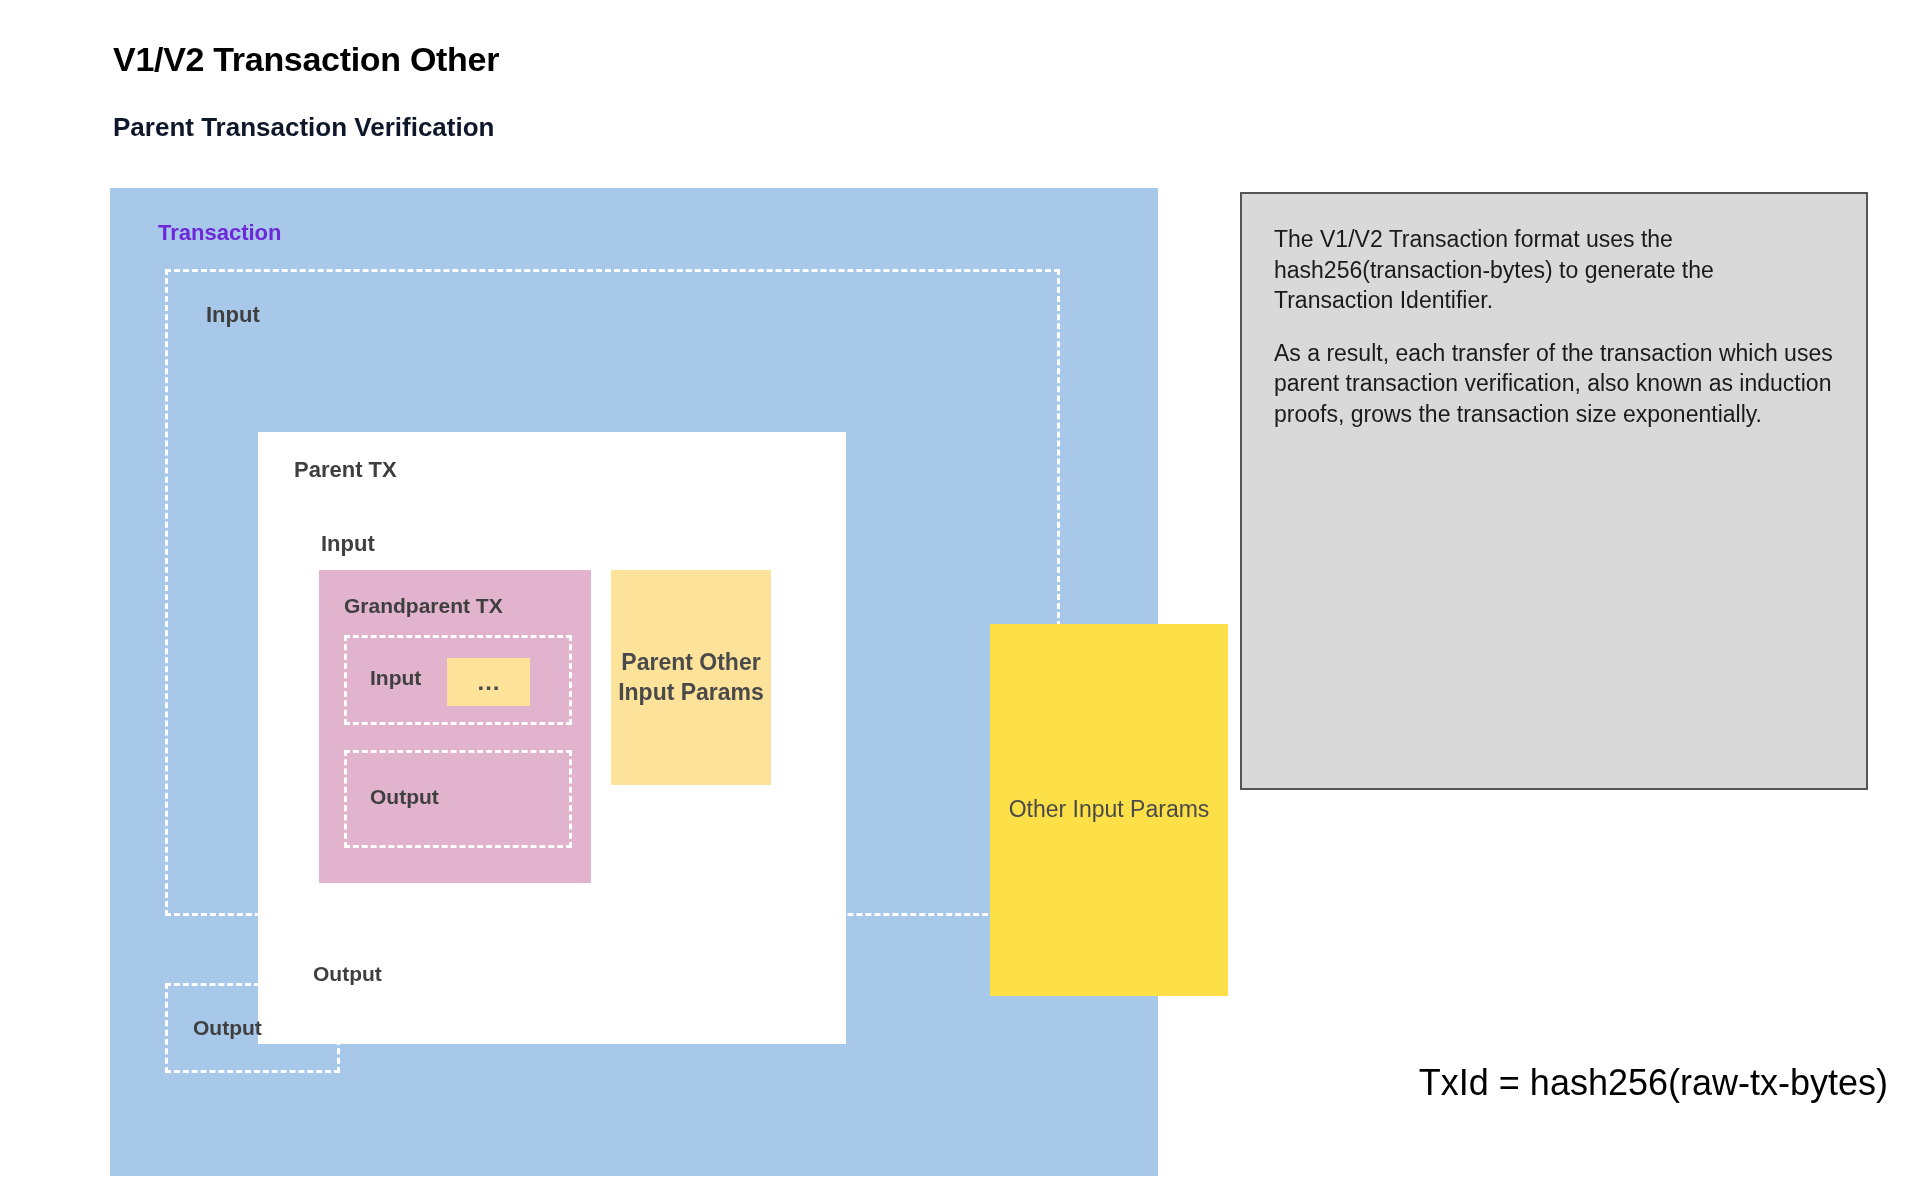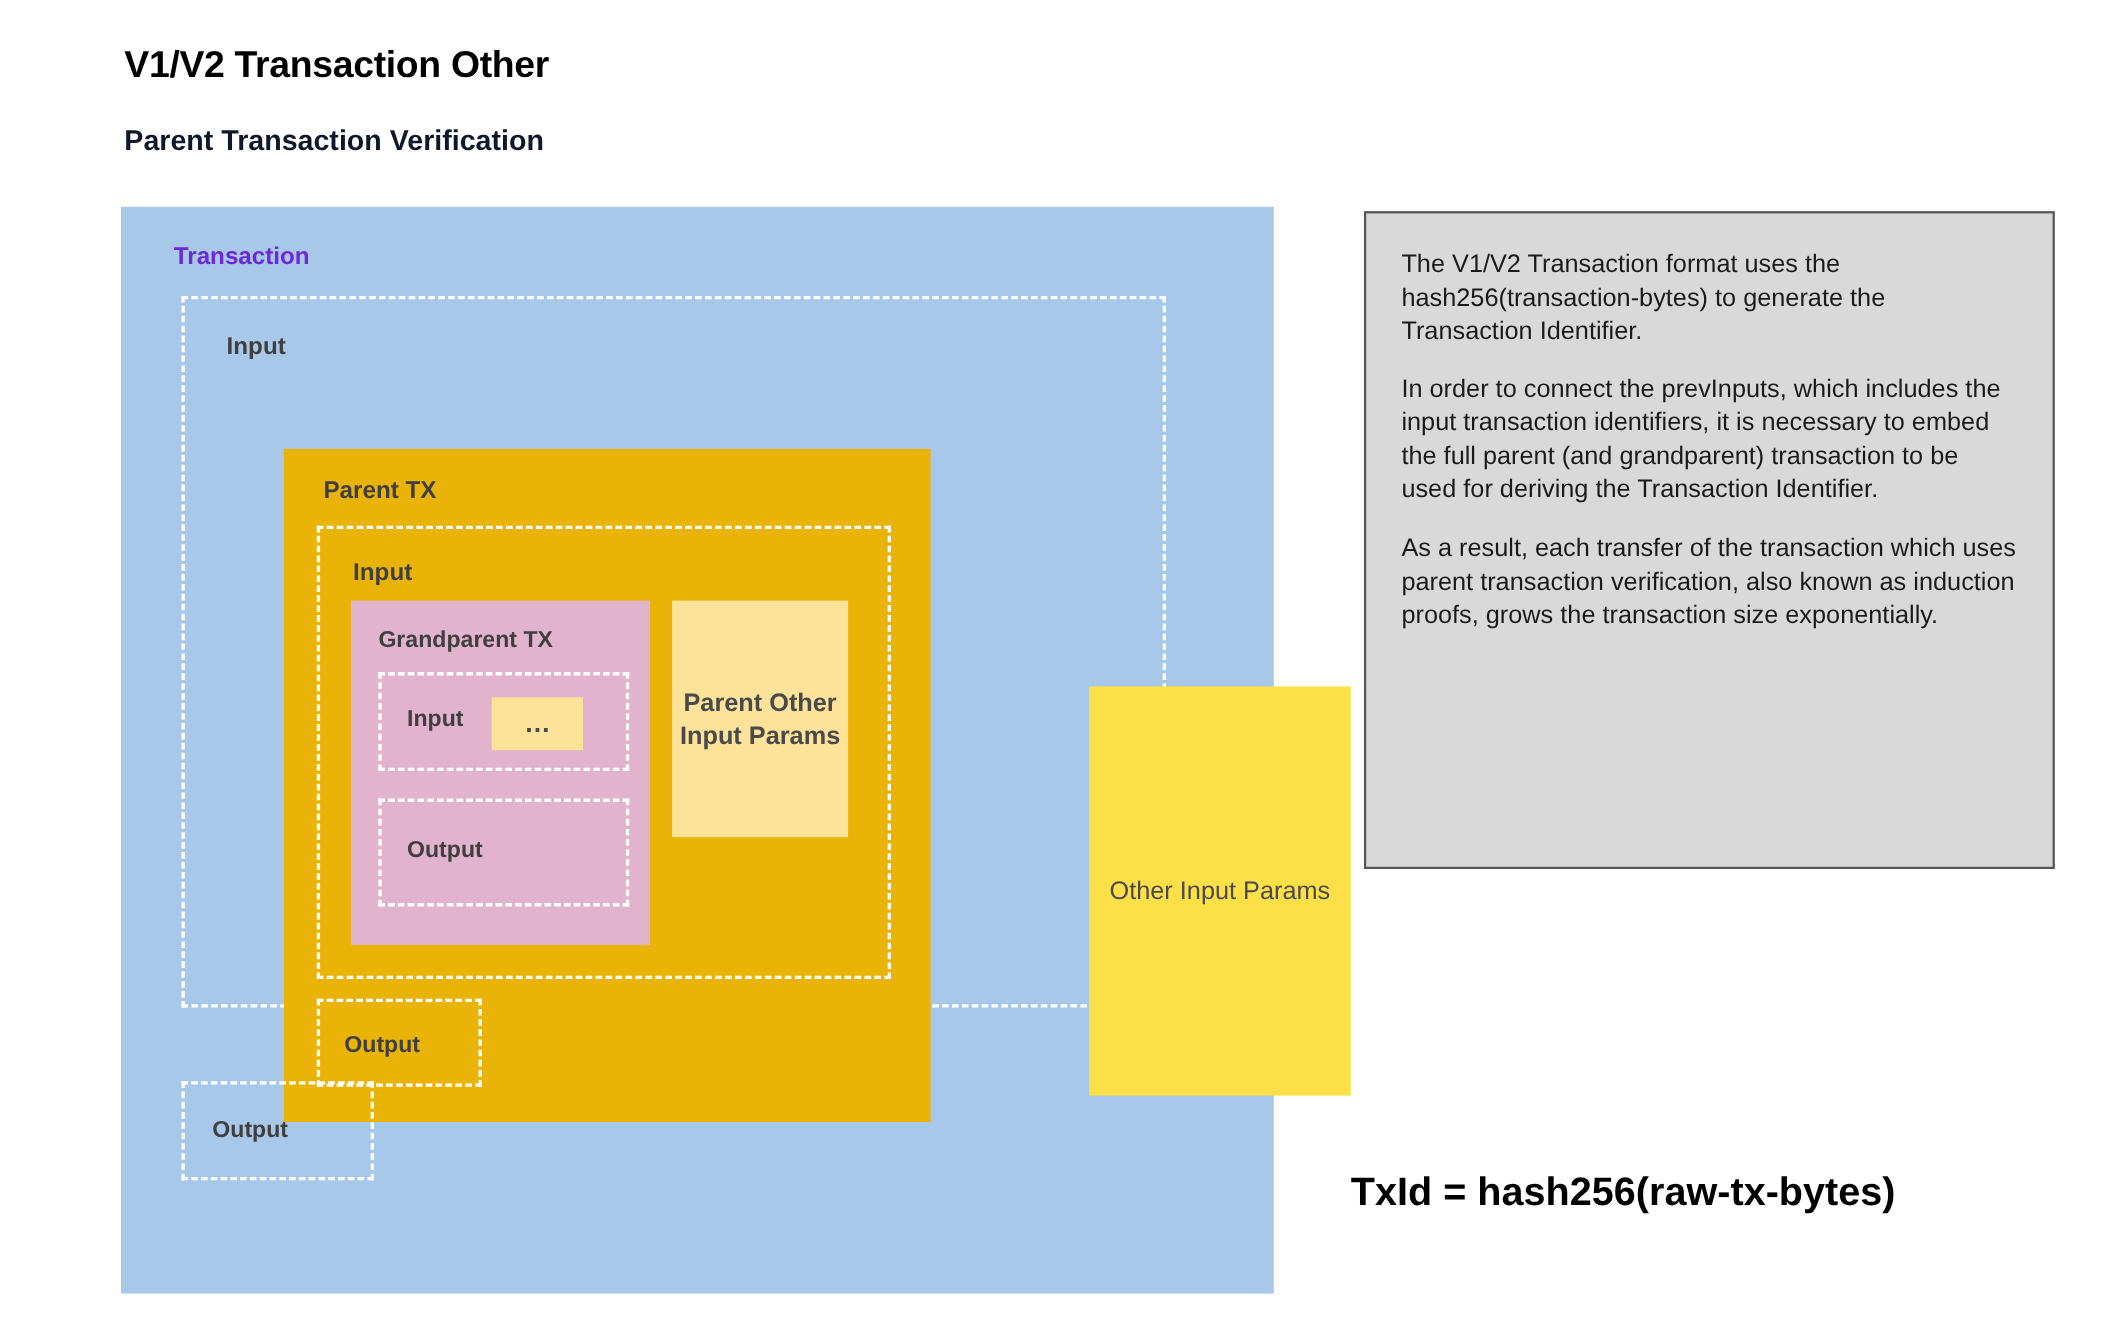"In order to connect the" p { html: <p>In order to connect the prevInputs, which includes the input transaction identifiers, it is necessary to embed the full parent (and grandparent) transaction to be used for deriving the Transaction Identifier.</p> -> none }
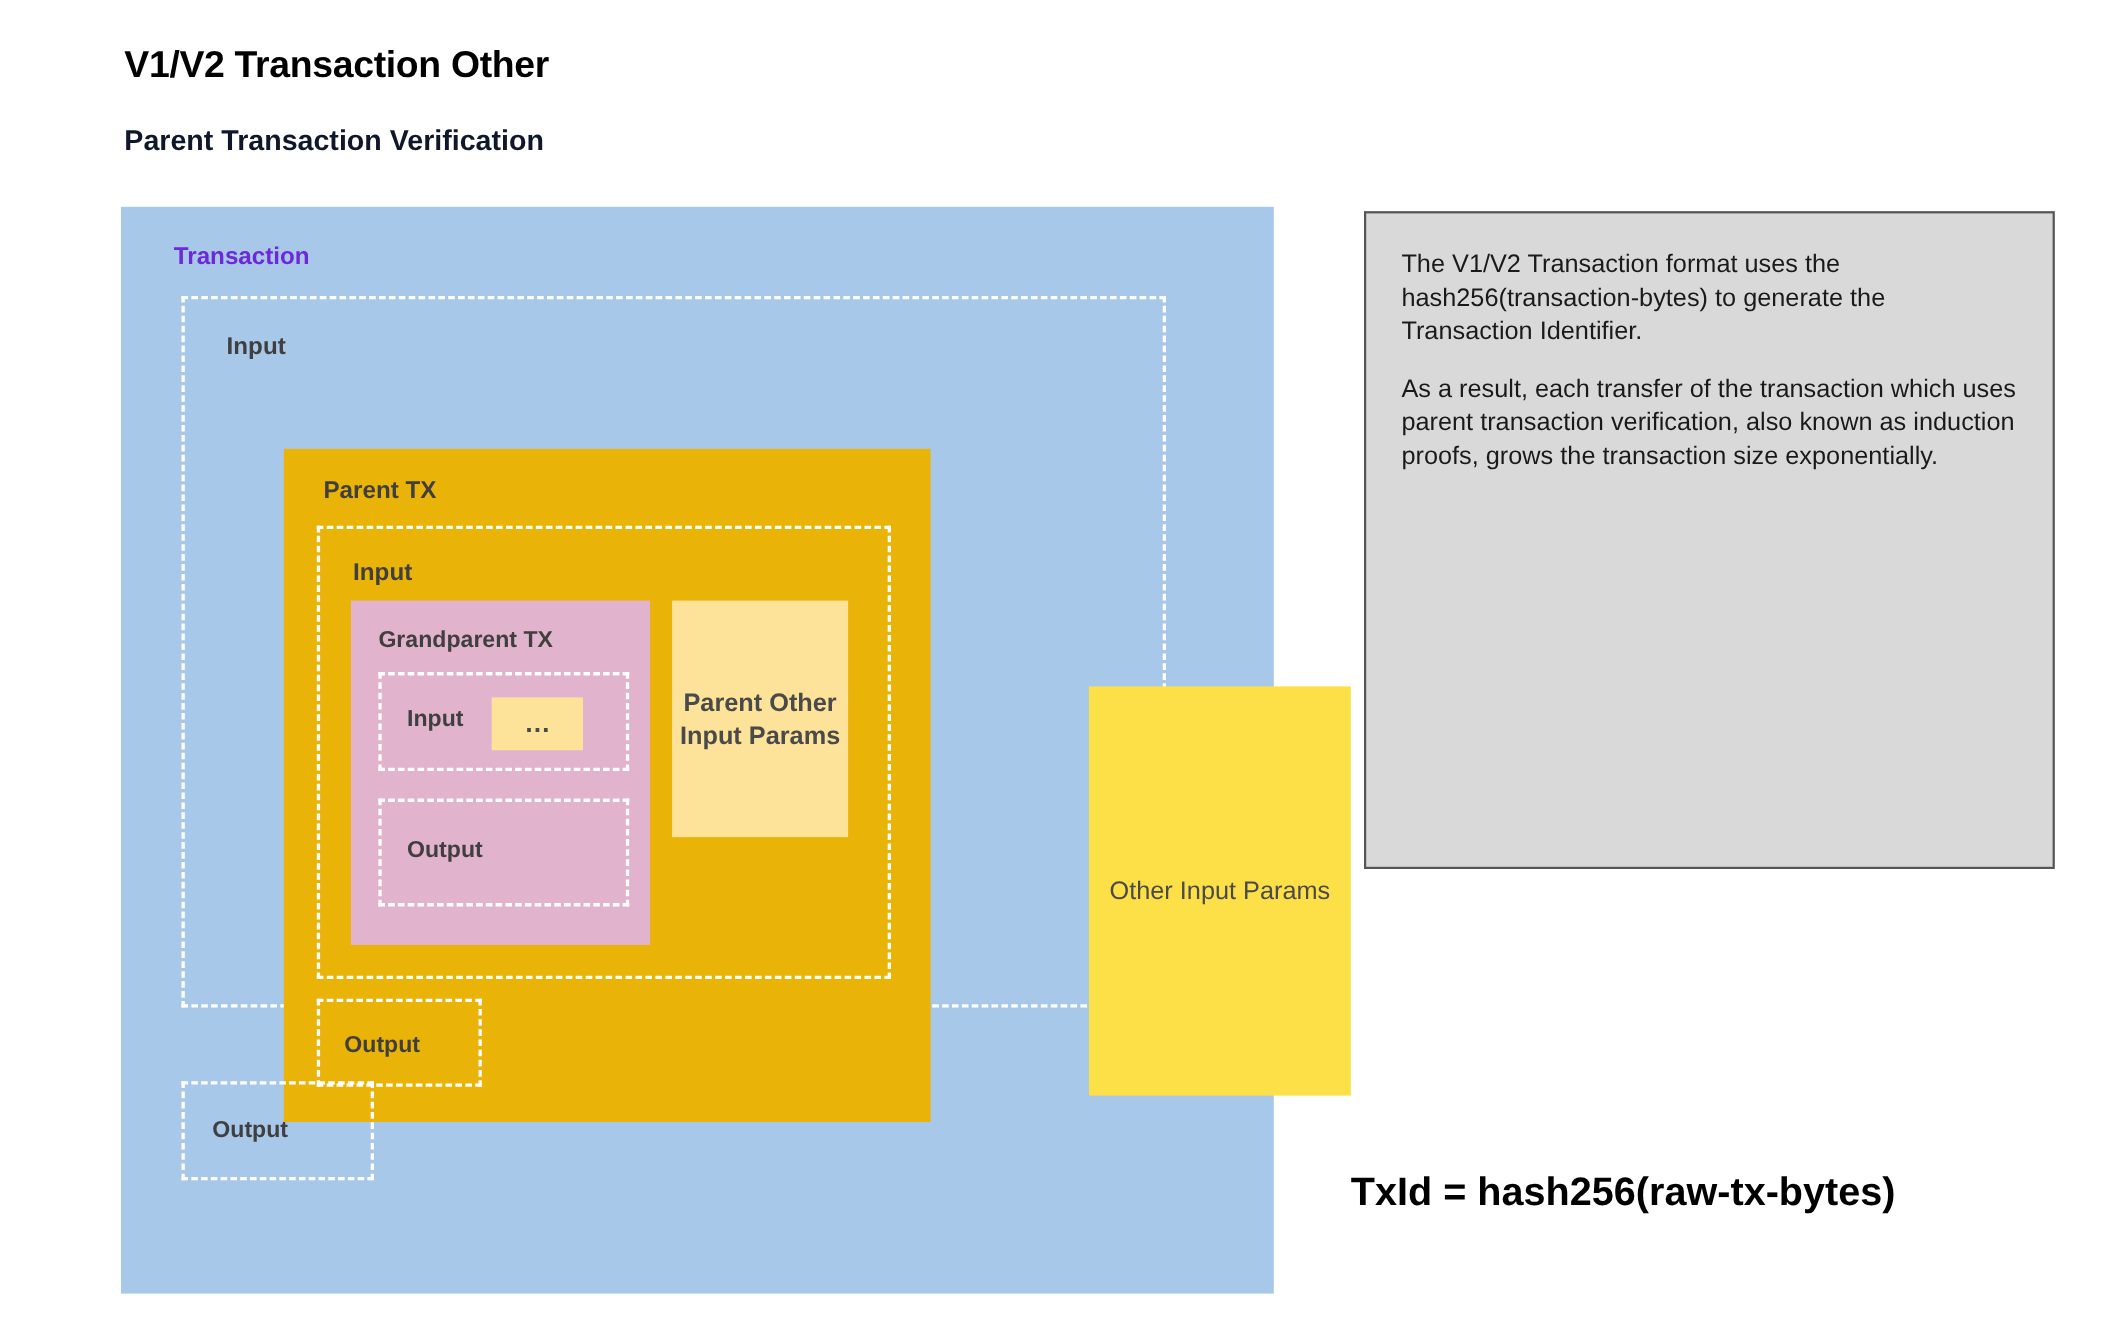"Parent TX" #parent-tx { background: #eab308 -> #ffffff; top: 136px -> 160px }
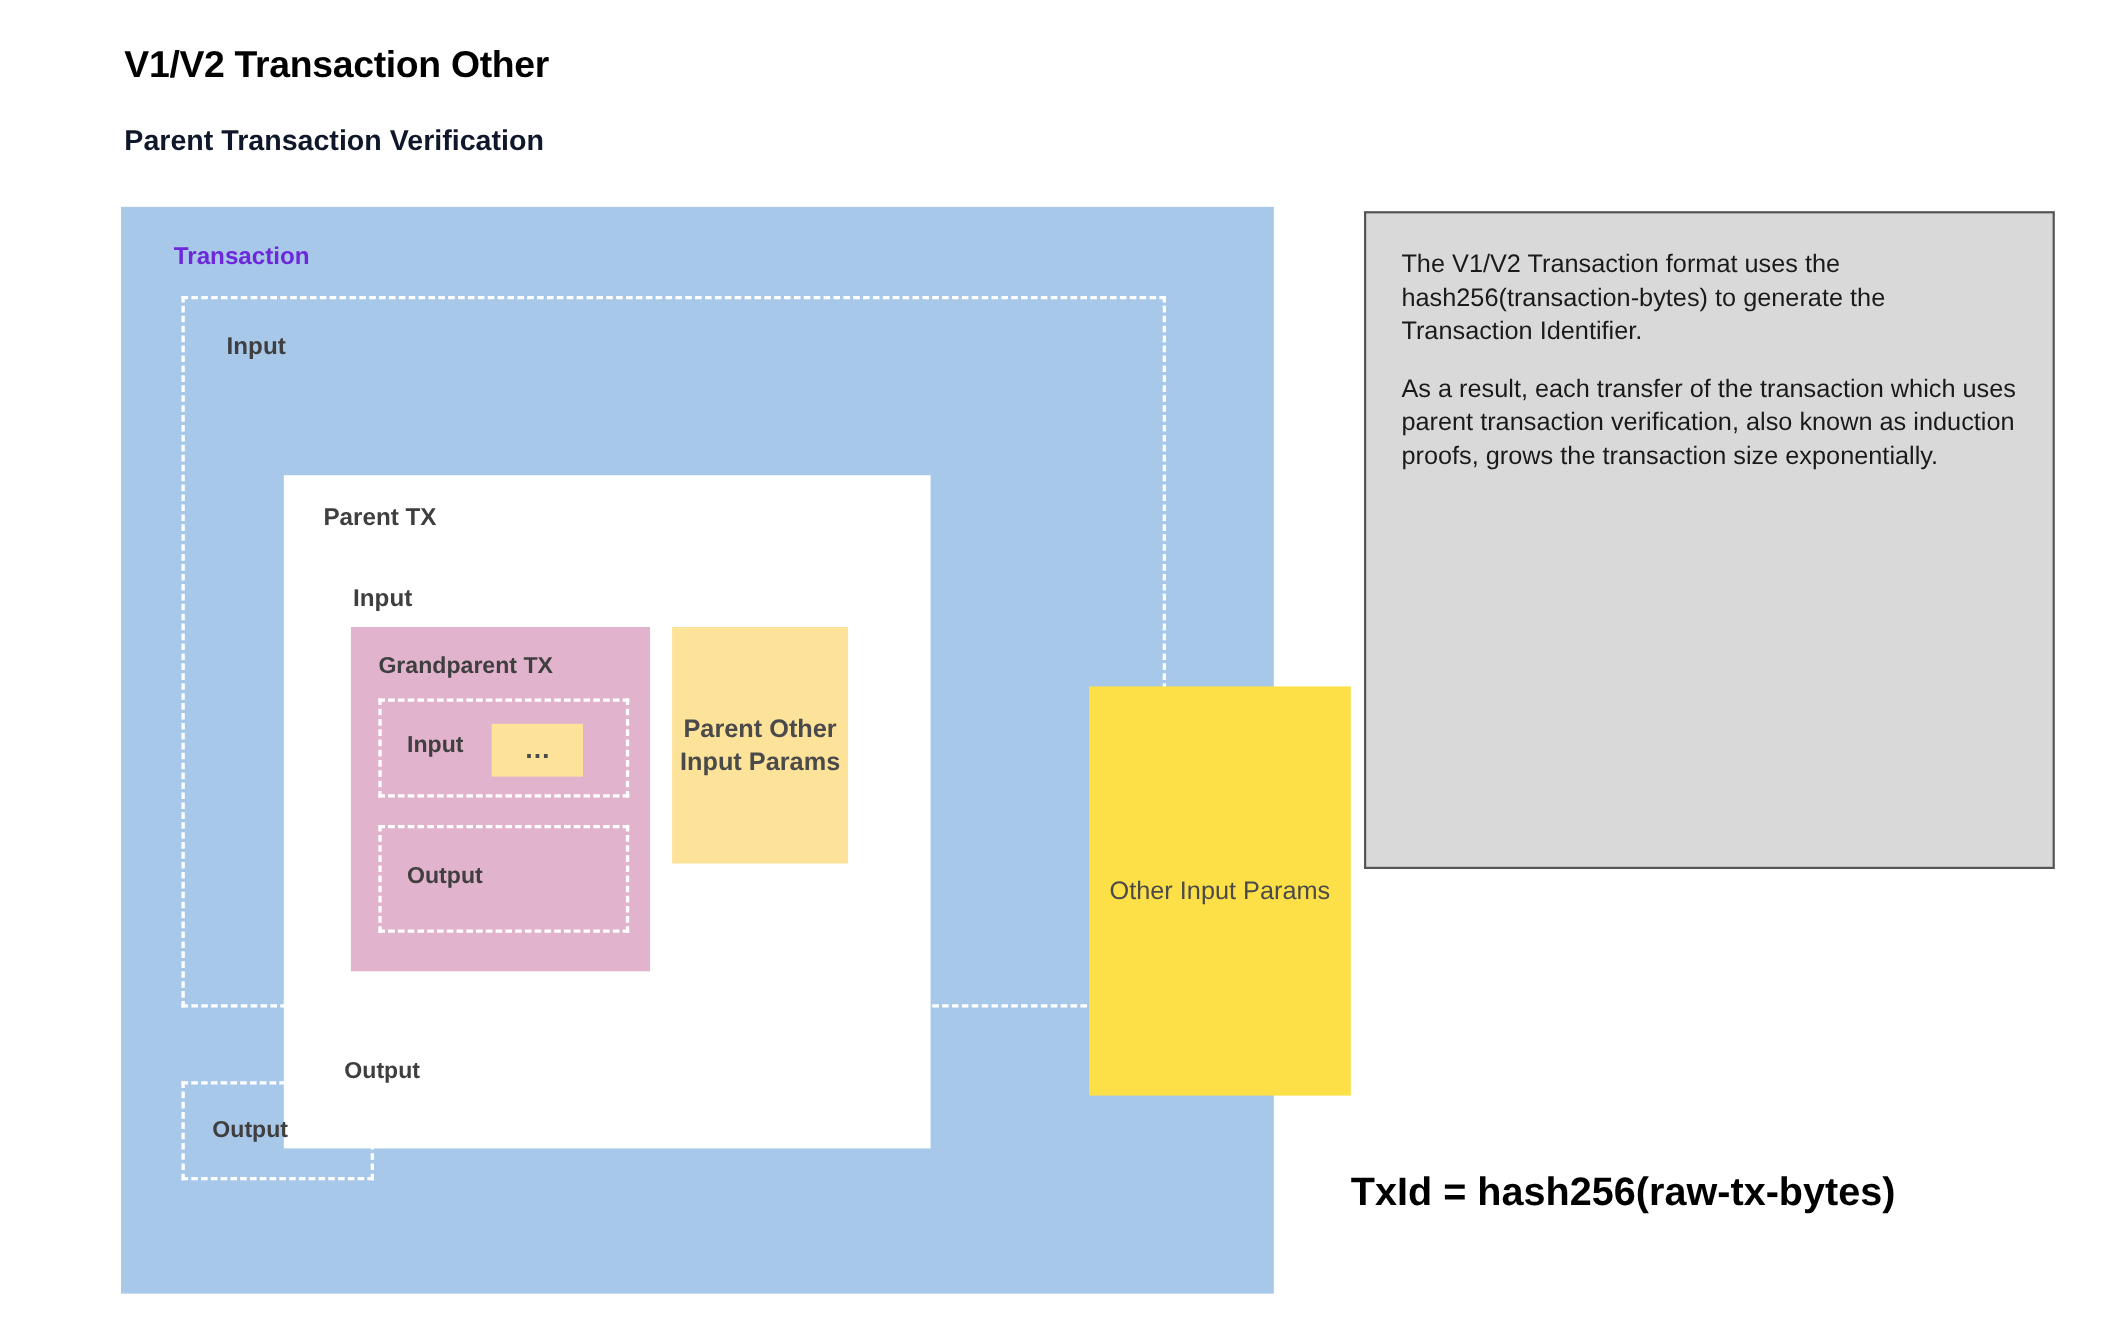"TxId = hash256(raw-tx-bytes)" #formula { font-weight: bold -> normal; text-align: left -> right }
